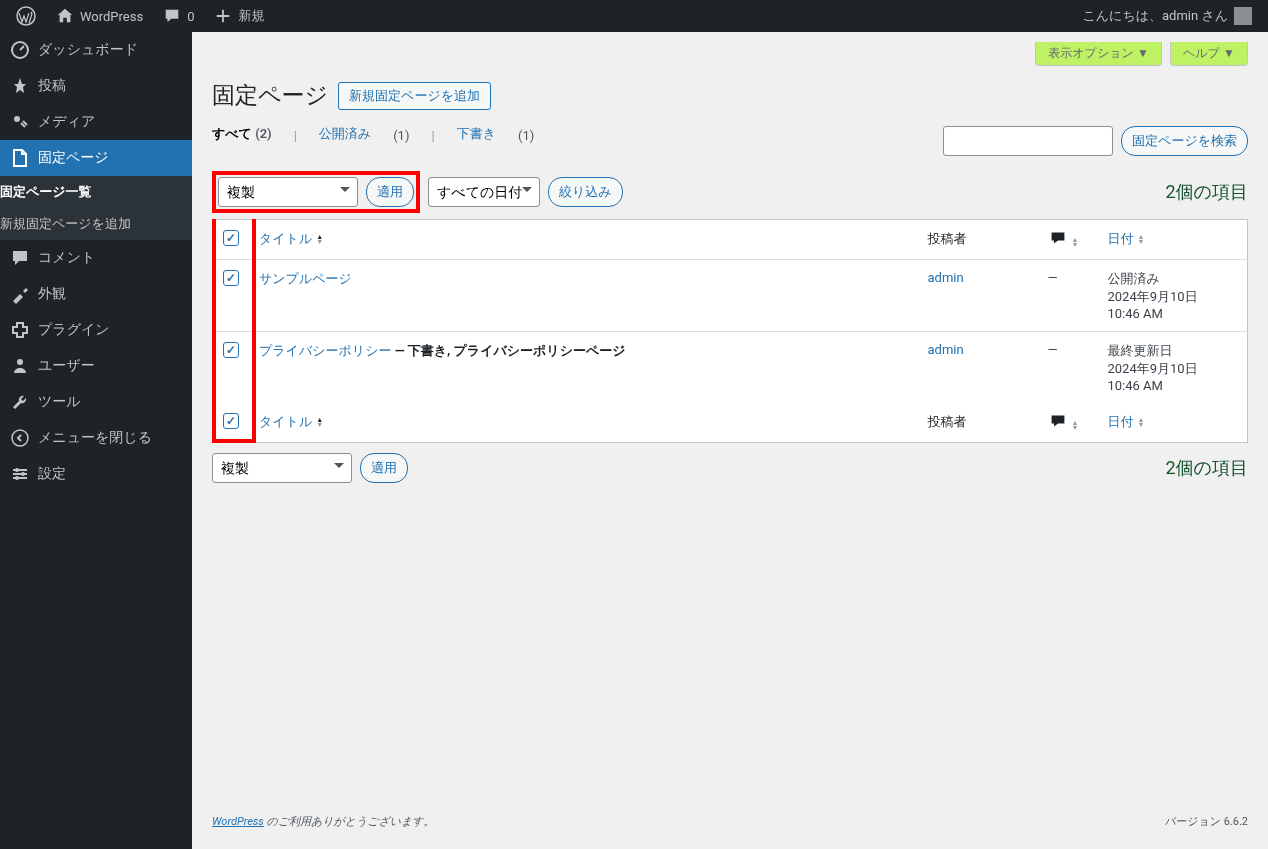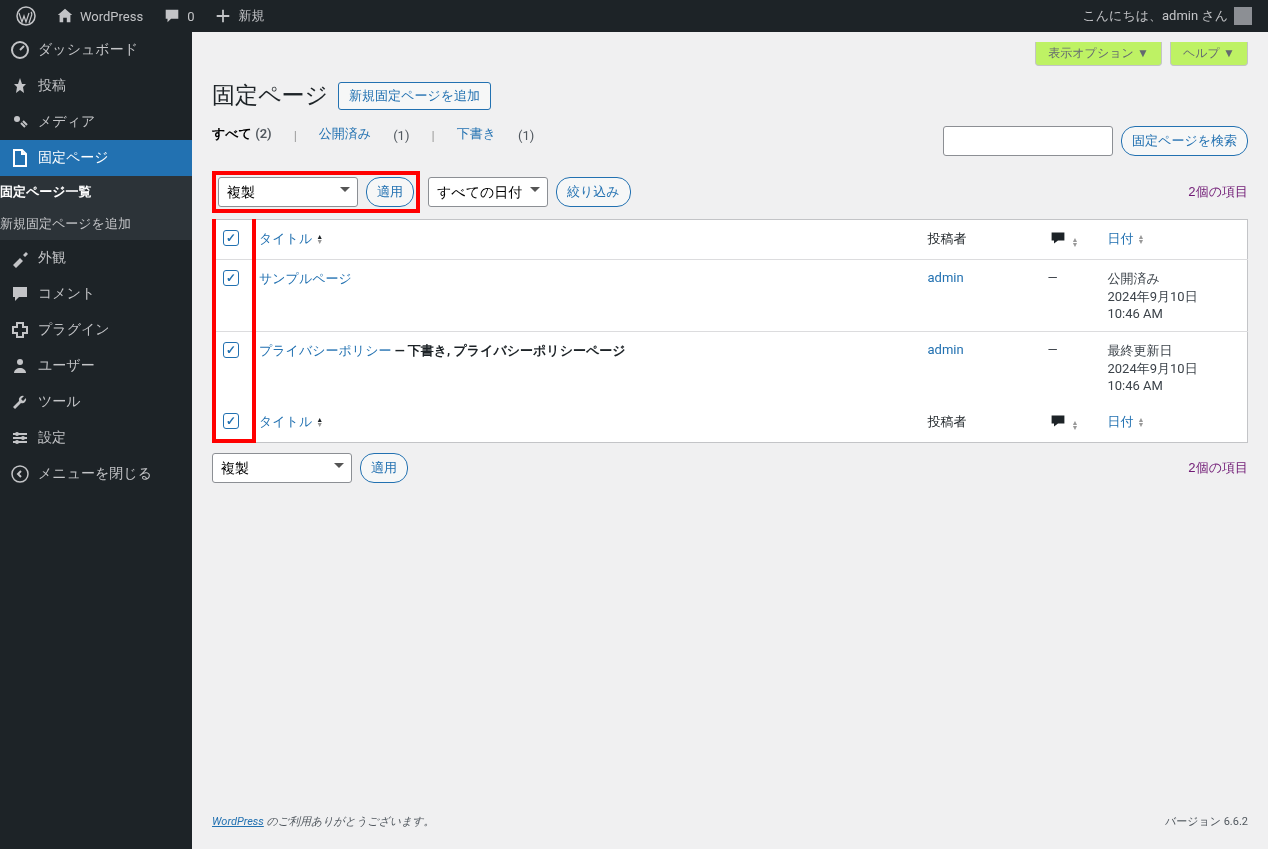"複製" .bulk-select { padding: 0 24px 0 8px -> 0 16px 0 8px }
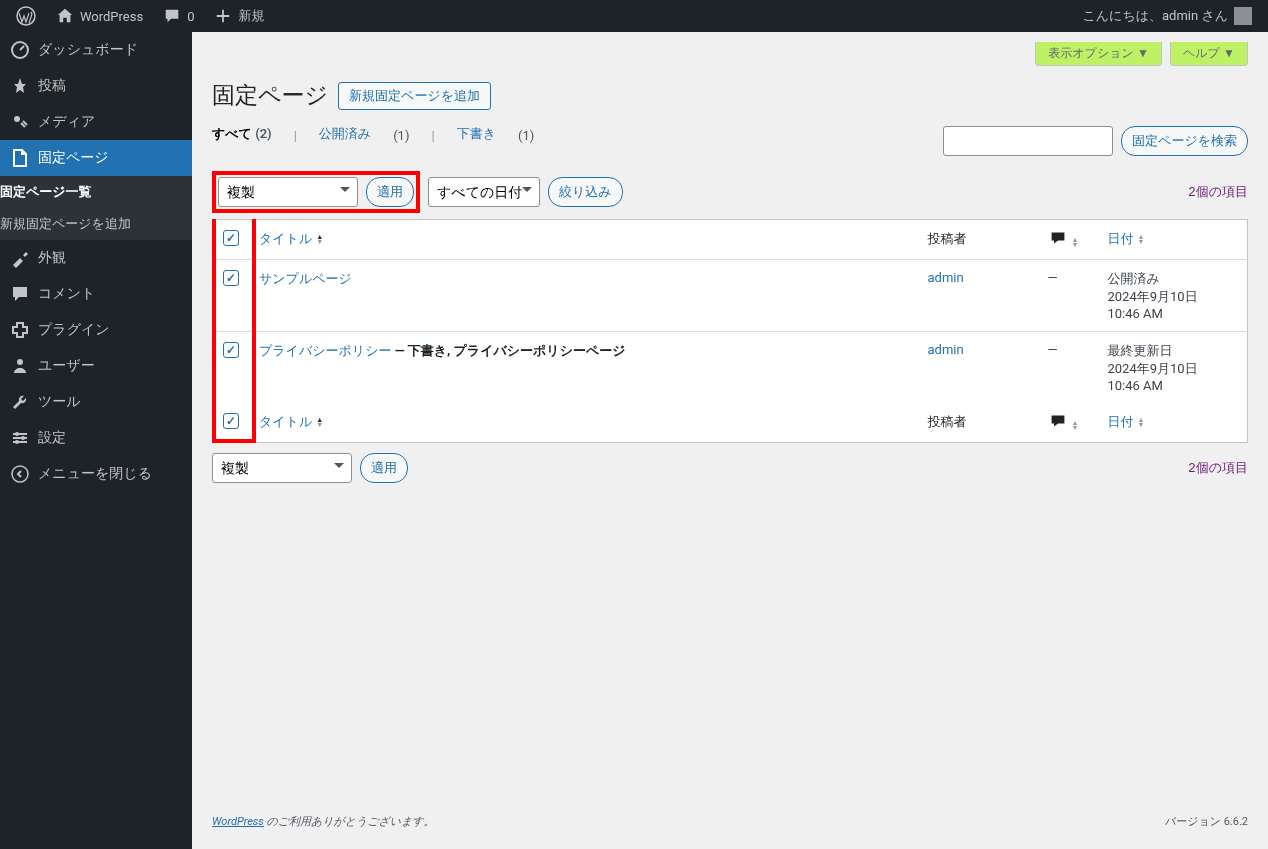"2個の項目" .item-count { color: #701a75 -> #14532d; font-family: Liberation Mono, monospace -> none; font-size: 13px -> 18px }
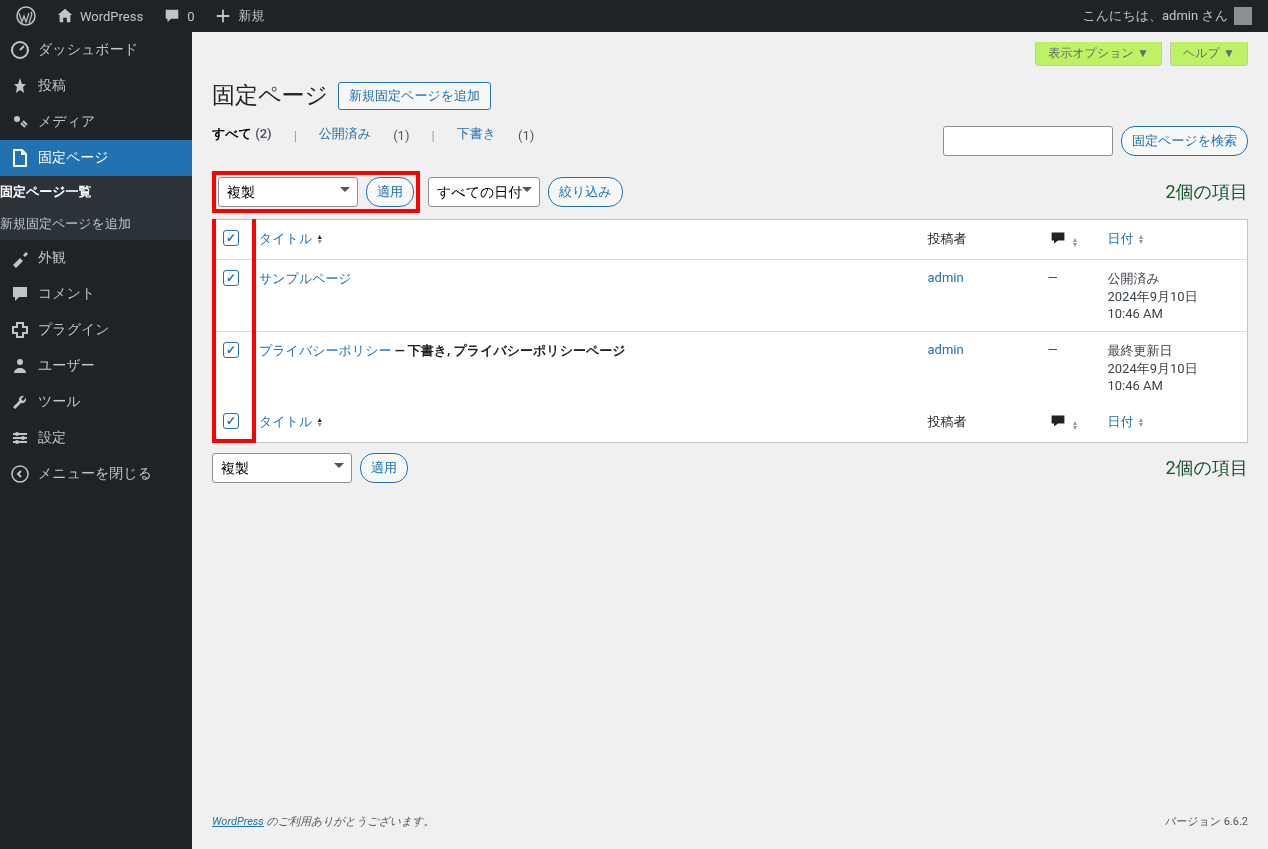"外観" div.menu-item { order: before "コメント" -> after "コメント" }
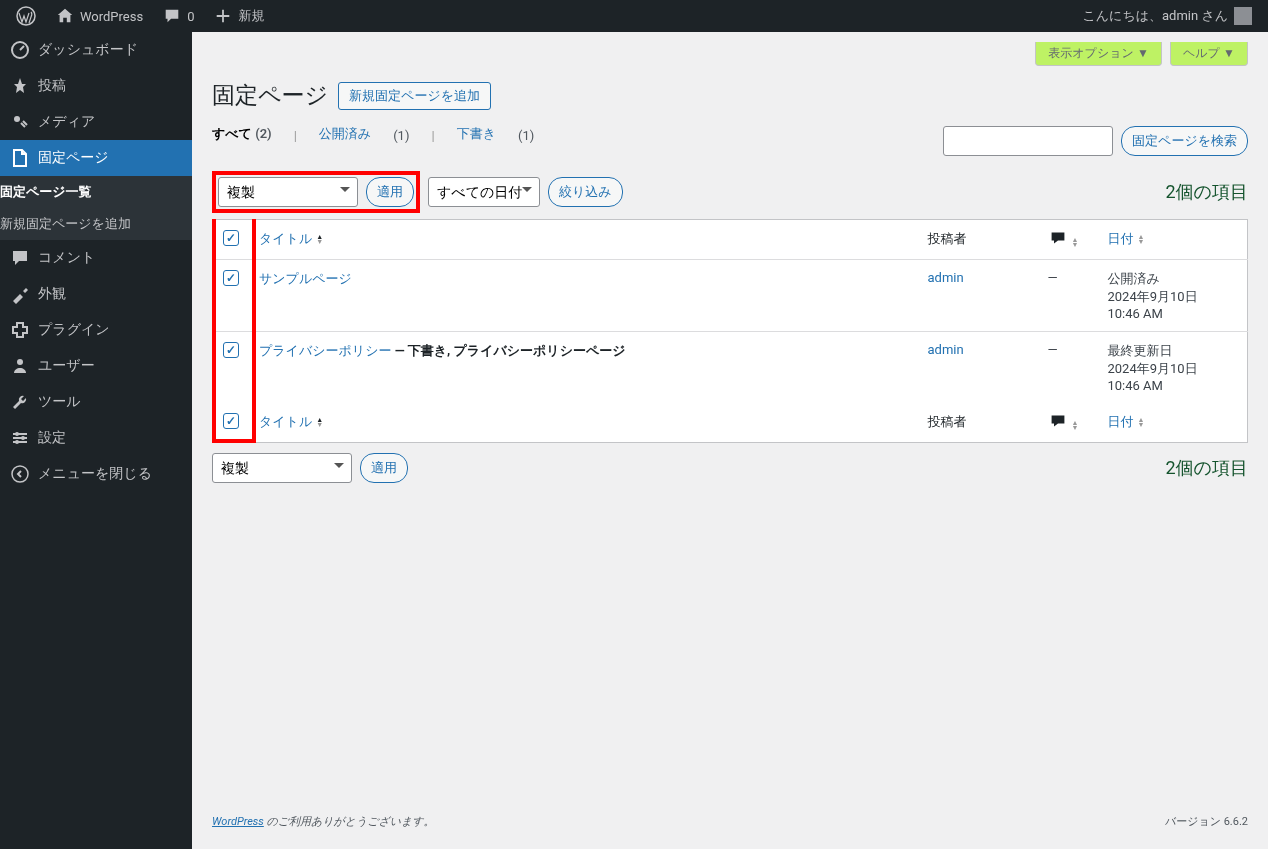"設定" div.menu-item { order: before "メニューを閉じる" -> after "メニューを閉じる" }
